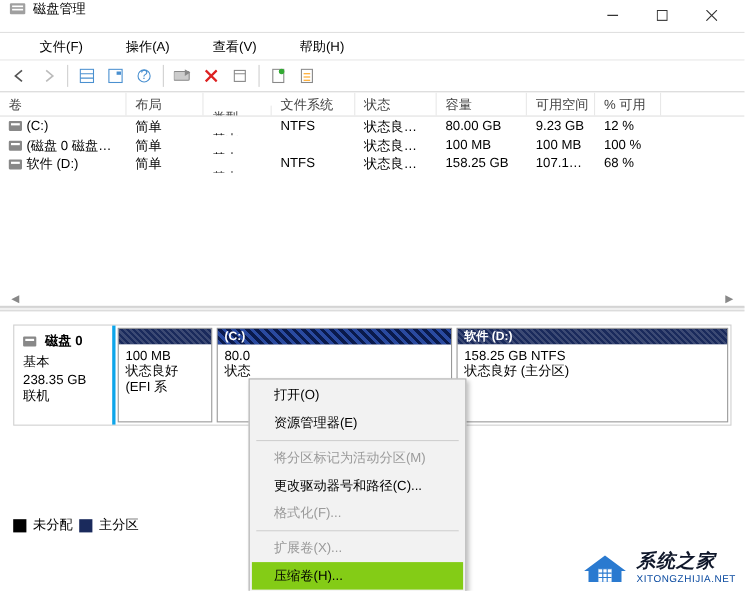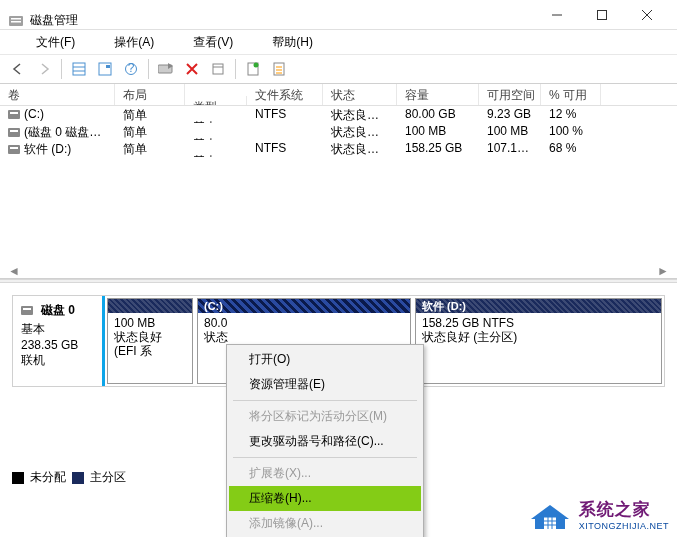"磁盘管理" .titlebar { align-items: flex-end -> flex-start }
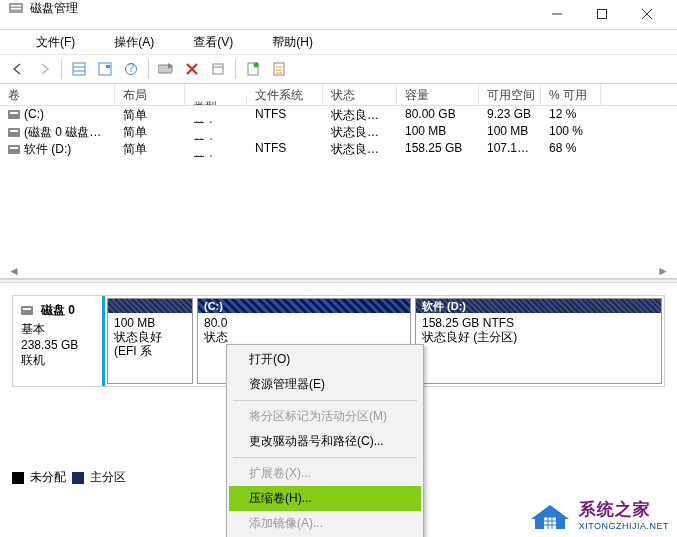"格式化(F)..." div.ci { html: none -> <div>格式化(F)...</div> }
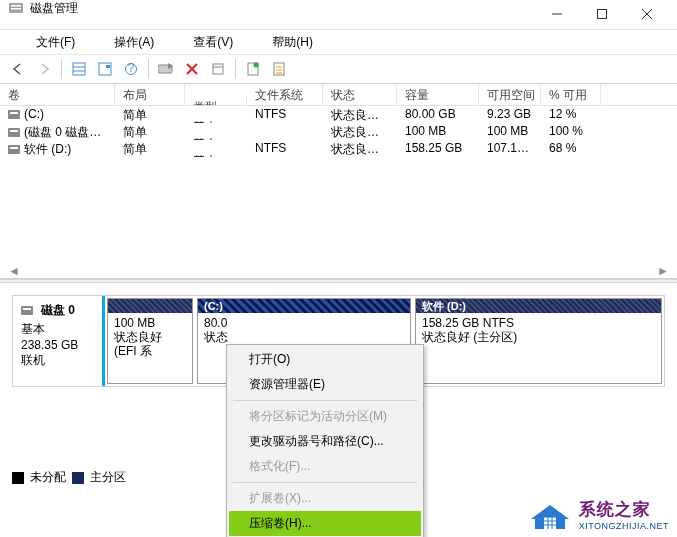"系统之家" .wm-big { color: #701a75 -> #0f172a; font-style: none -> italic }
